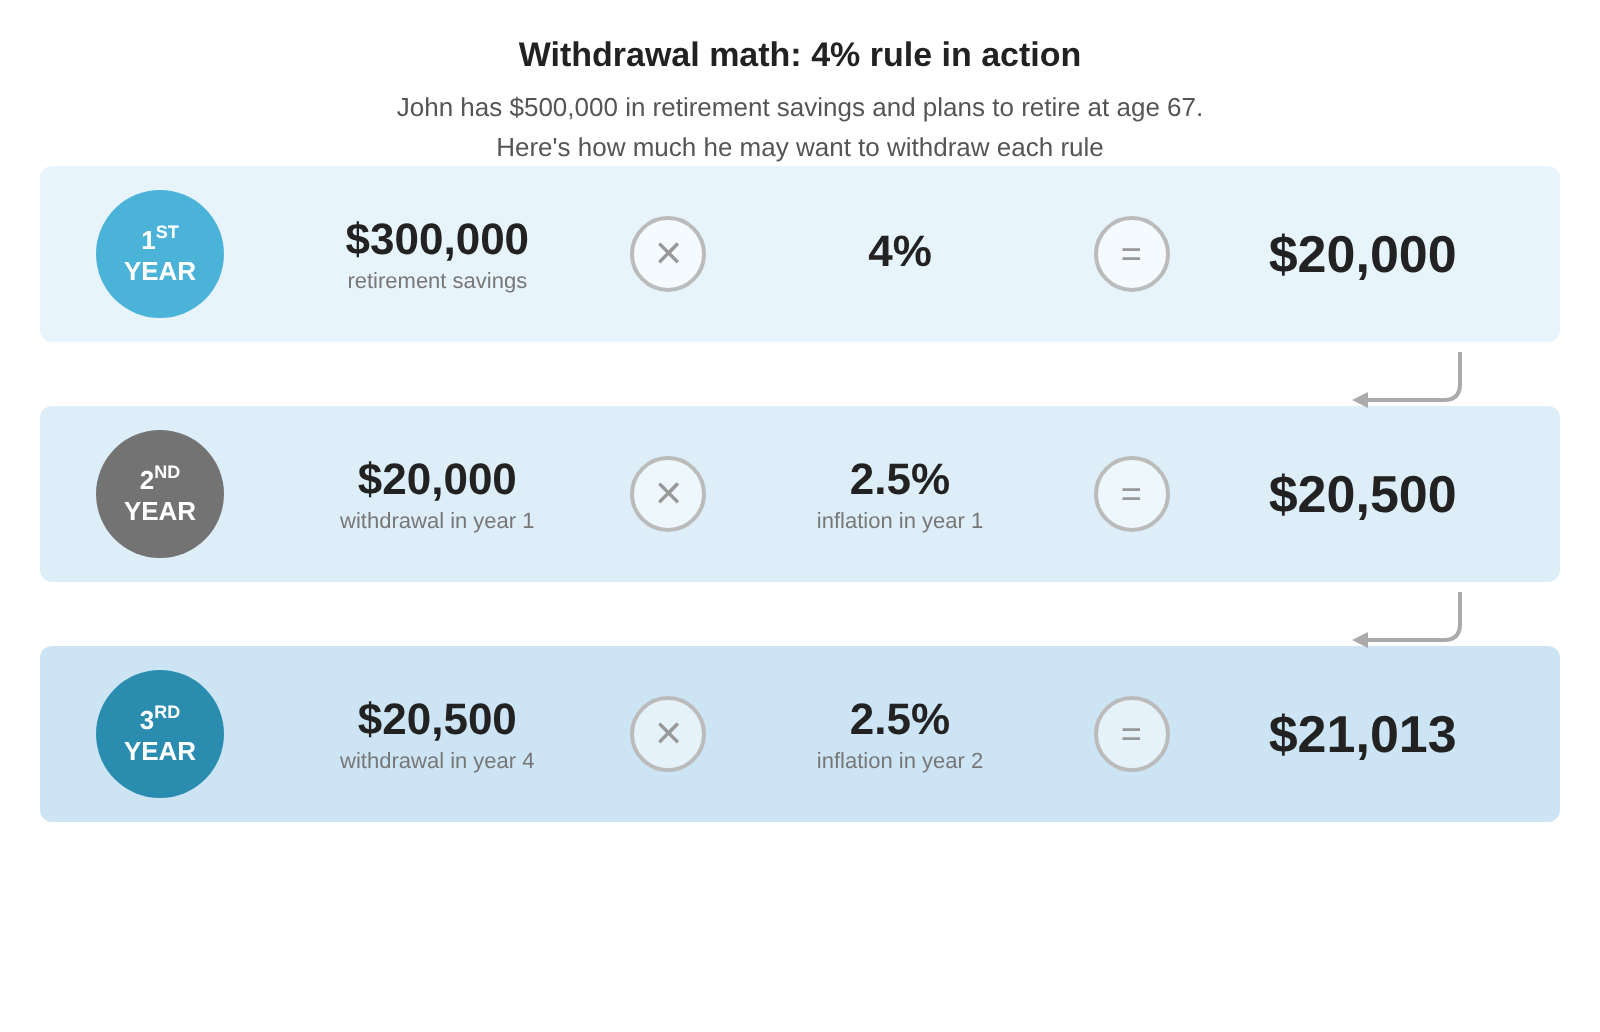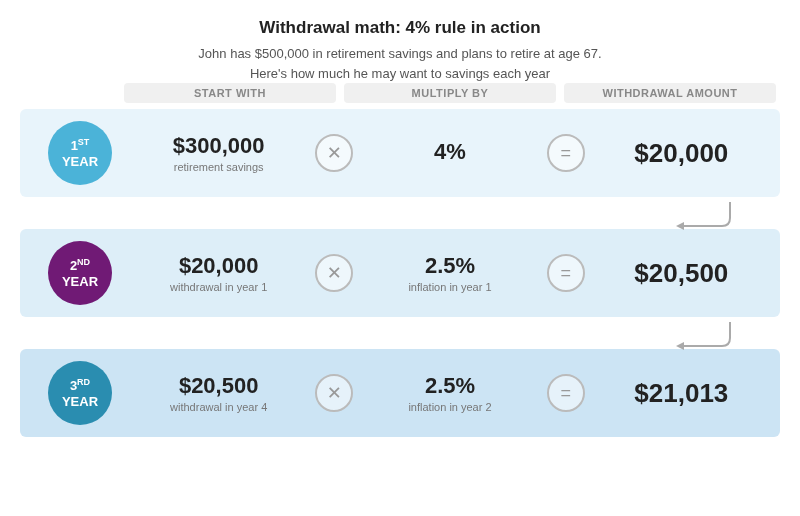"Here's how much he may" span { text: savings each year -> withdraw each rule }
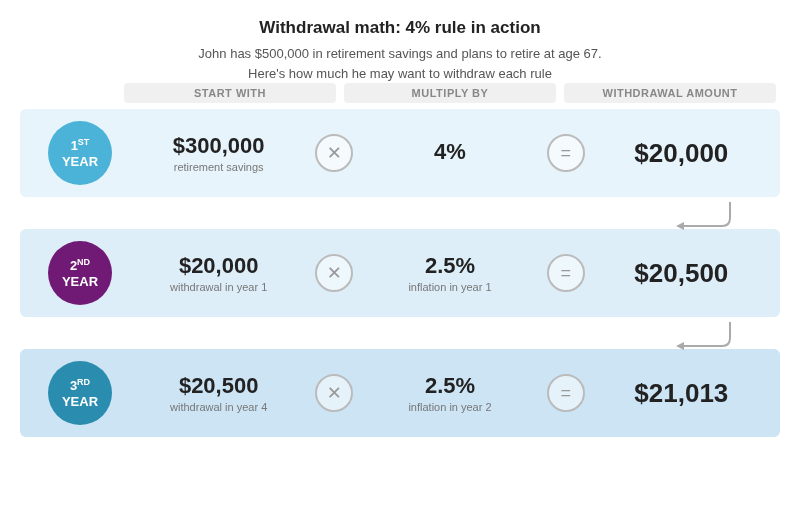"START WITH" div.header-row { html: <div> <div></div> <div>START WITH</div> <div>MULTIPLY BY</div> <div>WITHDRAWAL AMOUNT</div> </div> -> none }
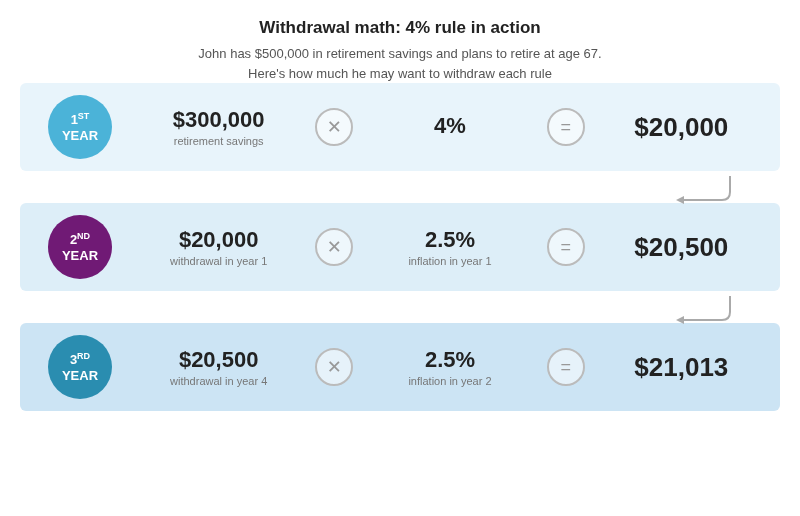"2ND" .year-badge.y2 { background: #701a75 -> #737373 }
